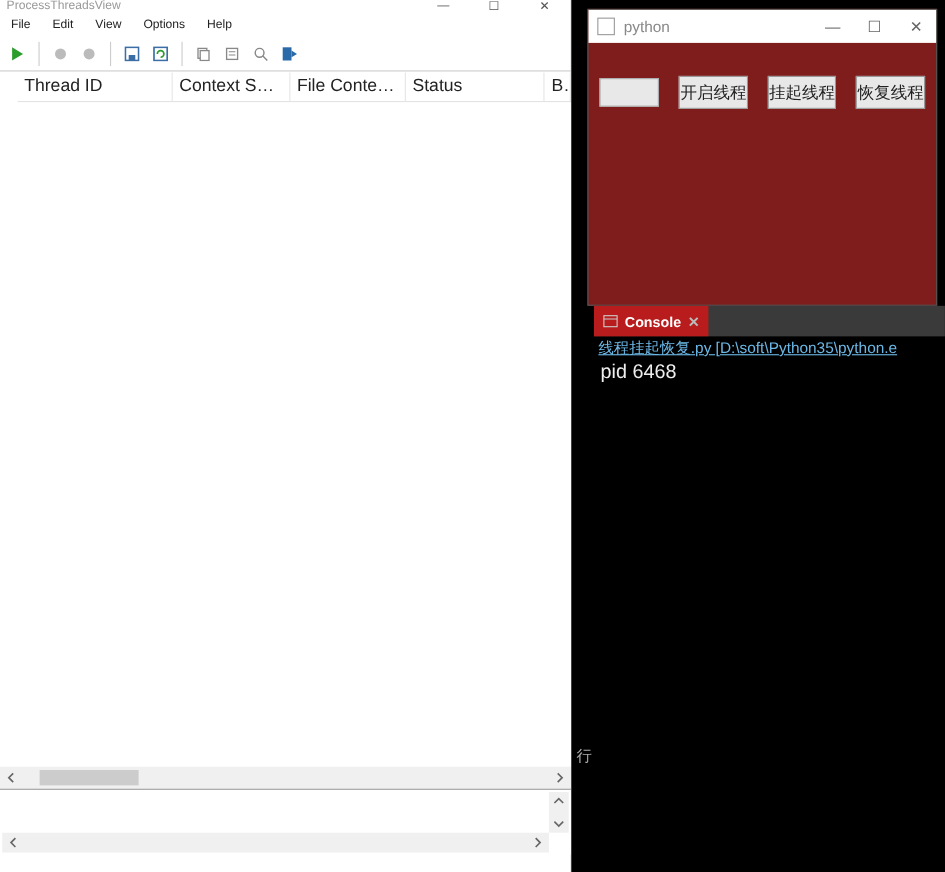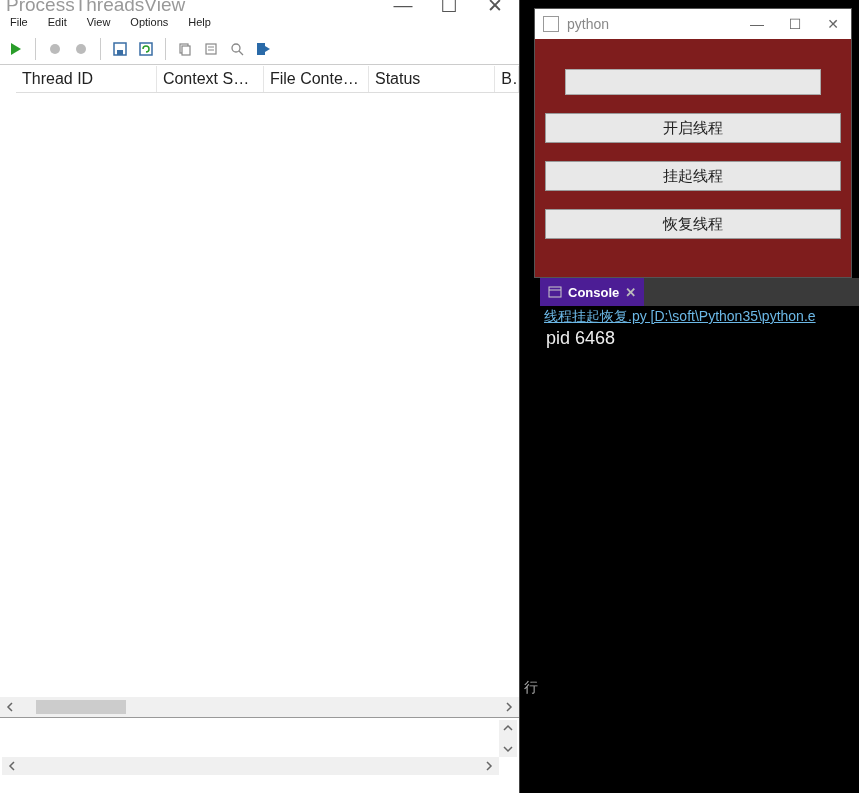"ProcessThreadsView" .title-bar { font-size: 19px -> 11px }
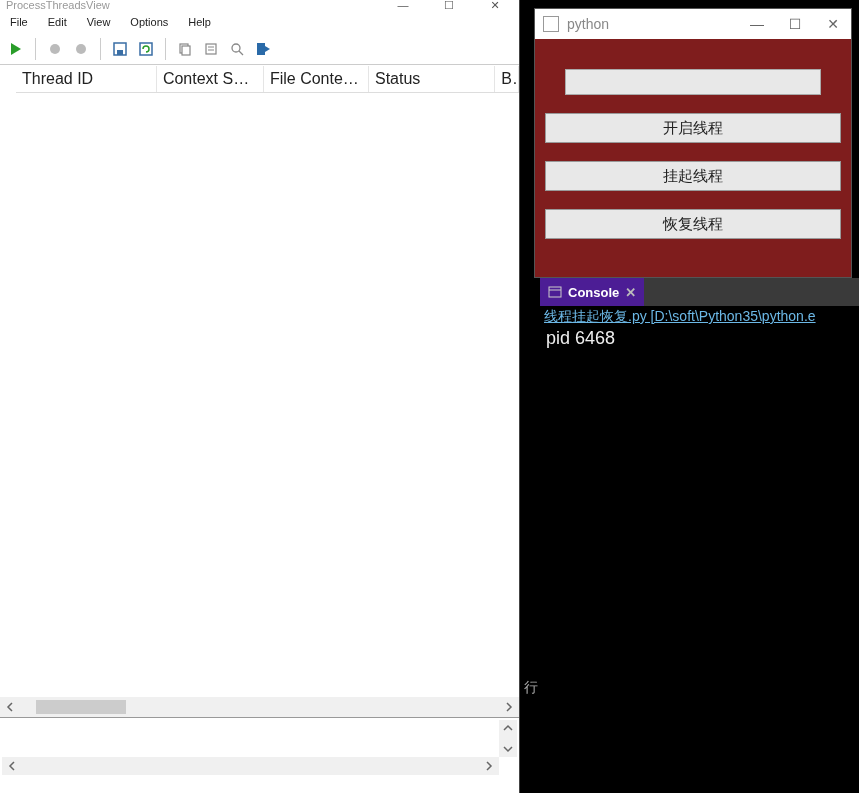"开启线程" .py-body { flex-direction: column -> row }
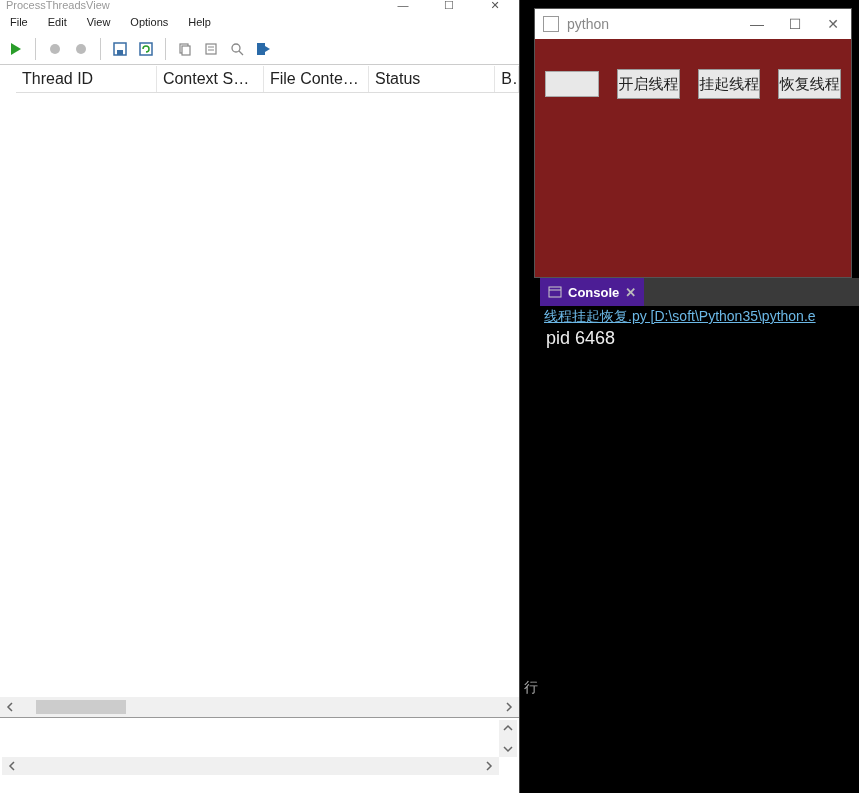"Console" .ide-tab.active { background: #4c1d95 -> #b91c1c }
